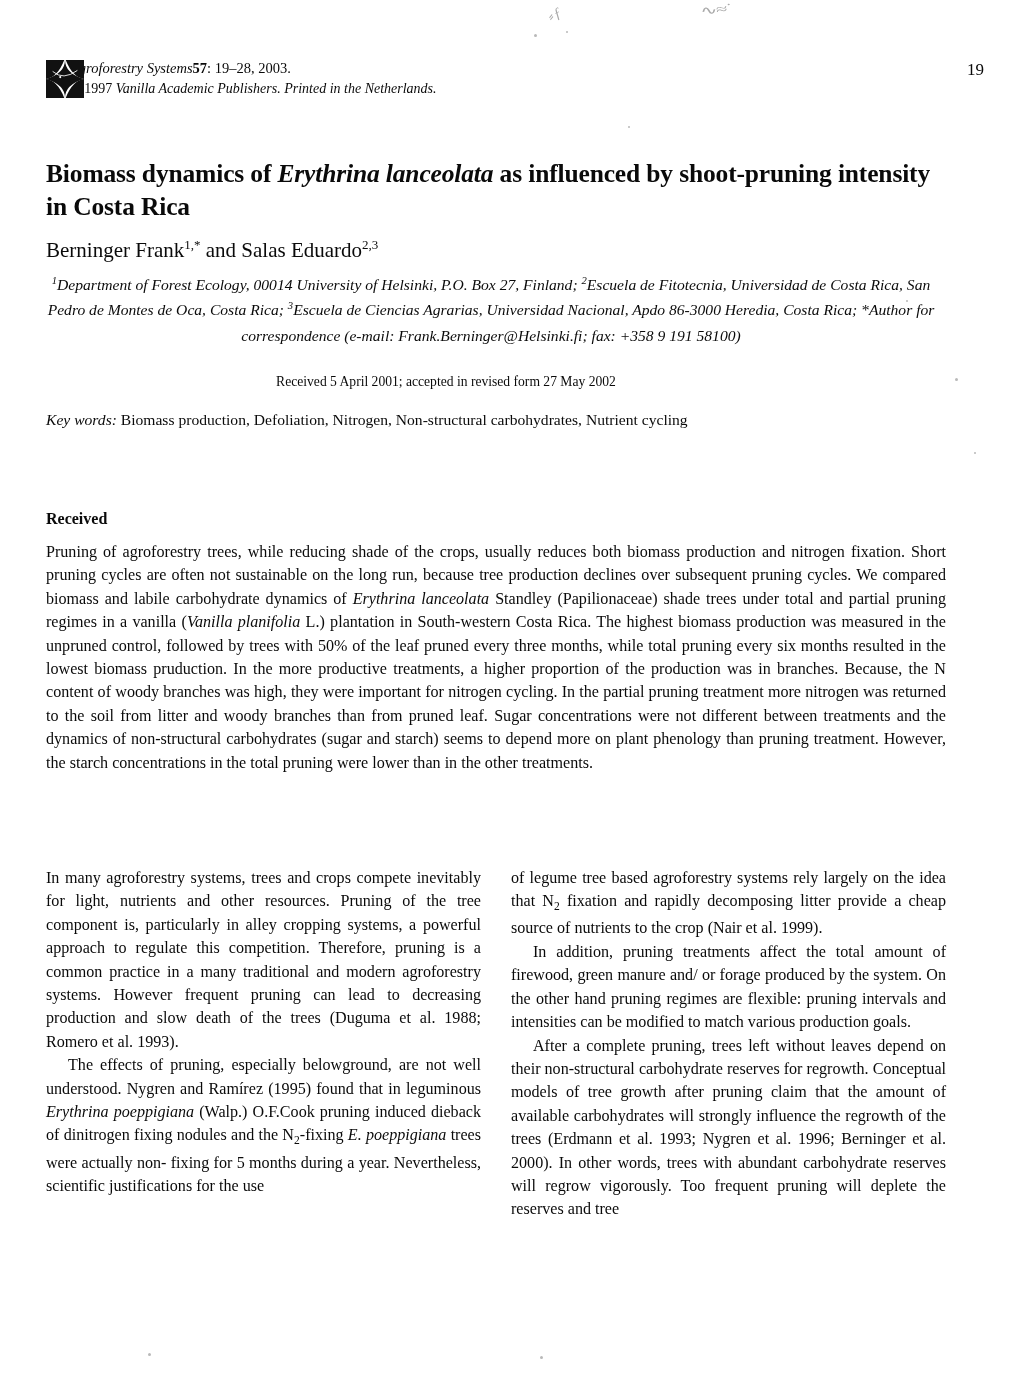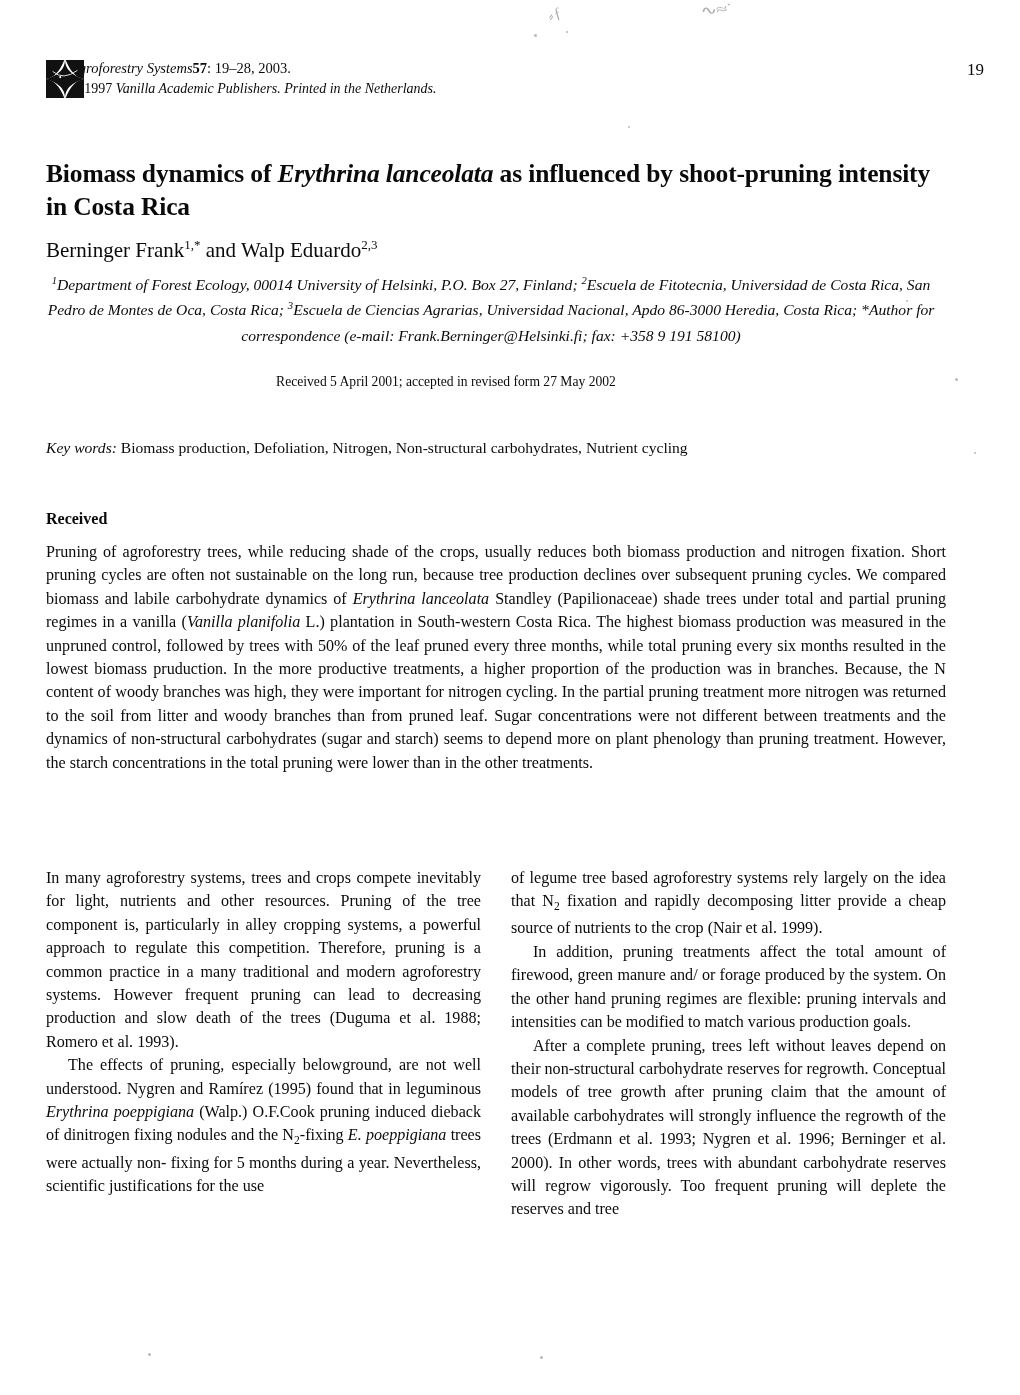"and Walp Eduardo" span { text: Walp -> Salas }
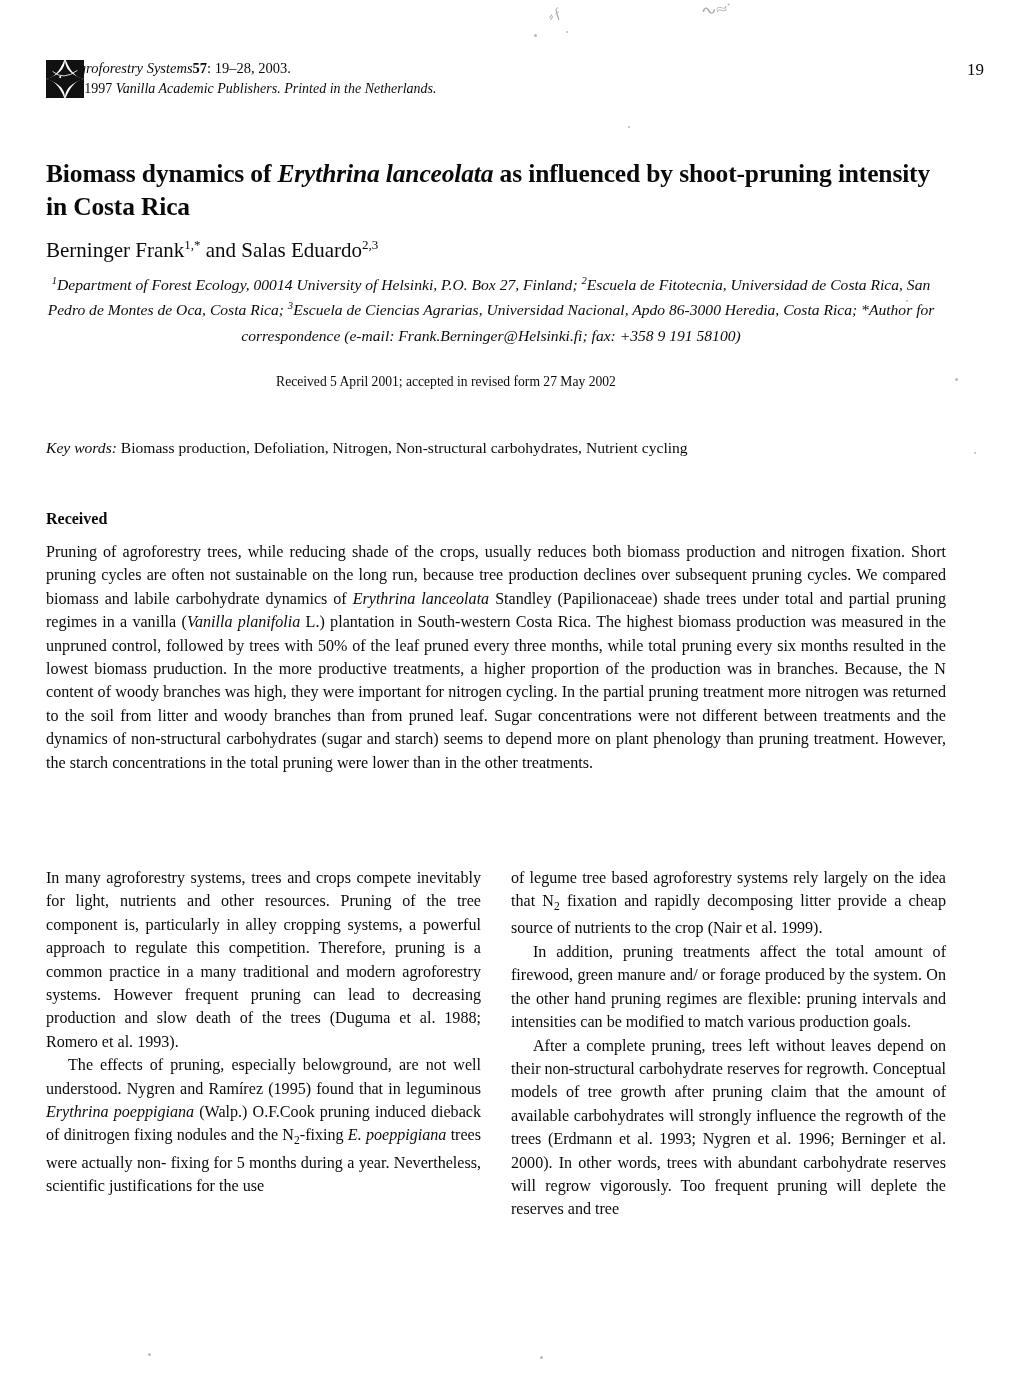"Key words: Biomass production," .keywords { top: 436px -> 408px }
